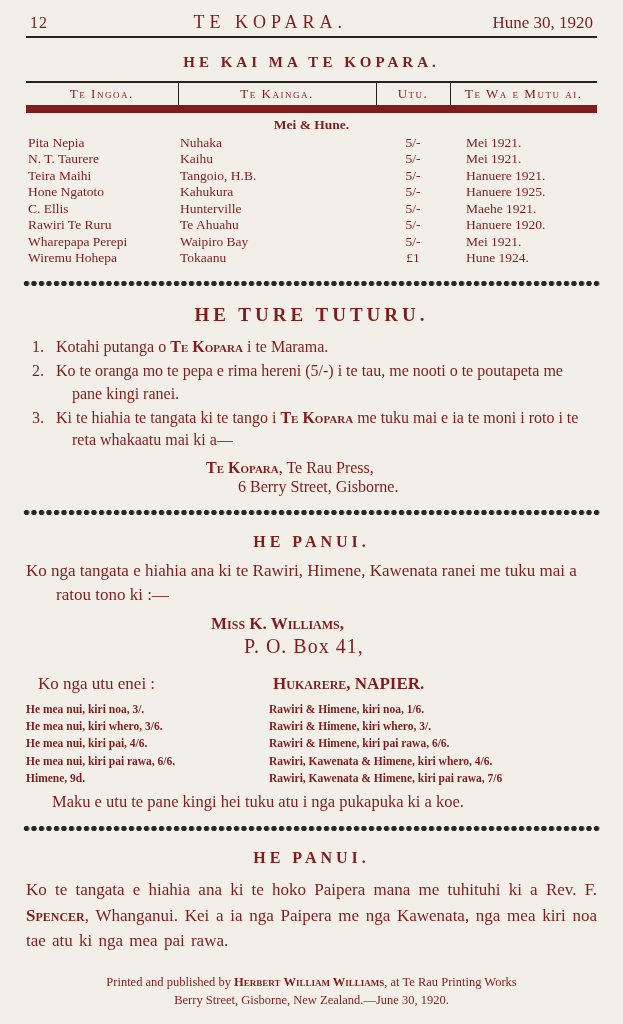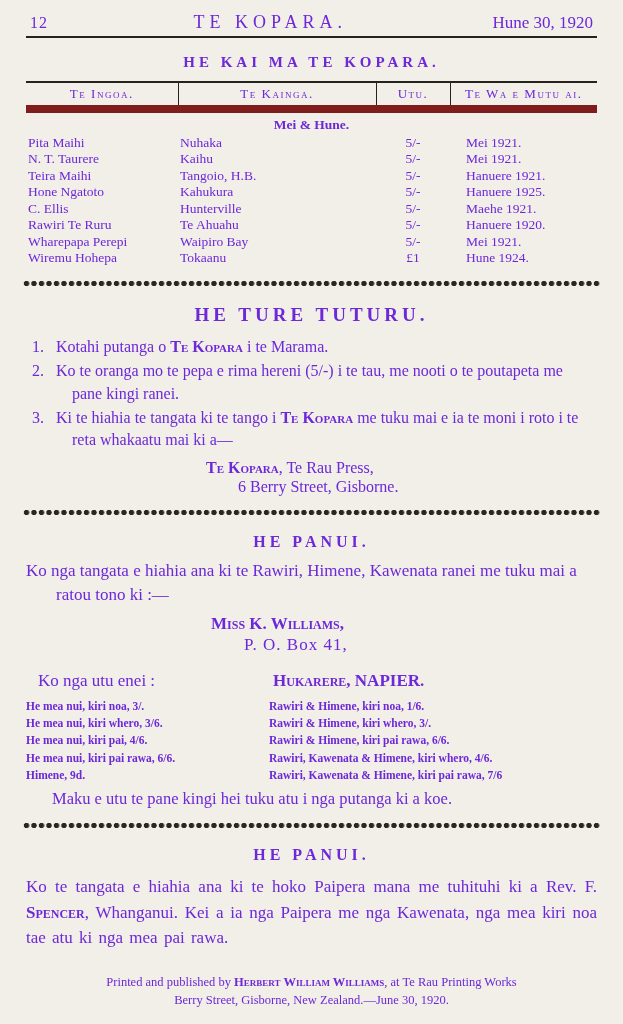"12" .page { color: #6d28d9 -> #7f1d1d }
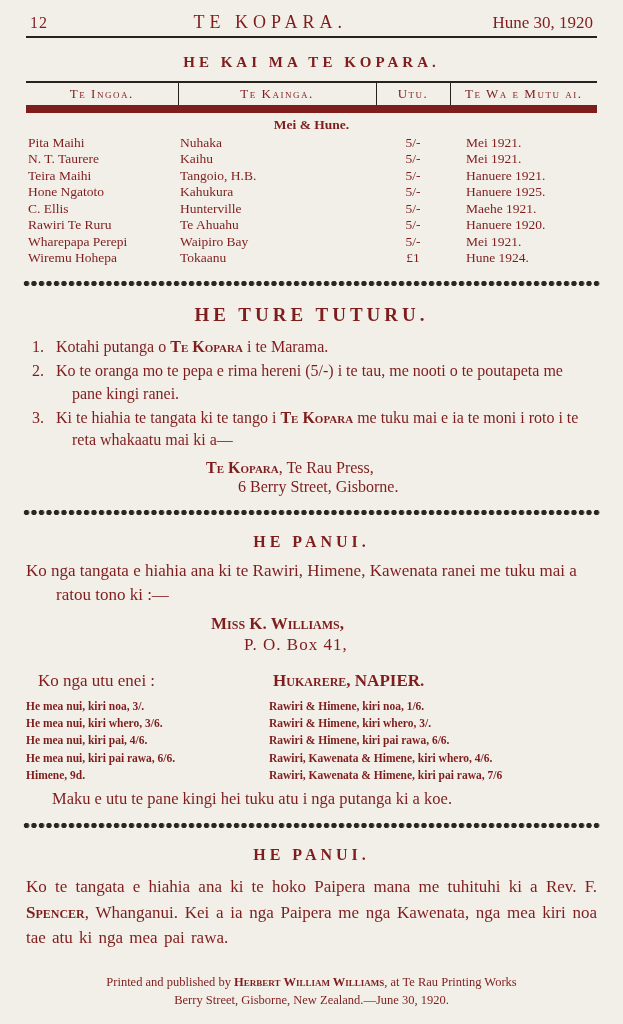"Pita Maihi" td { text: Maihi -> Nepia }
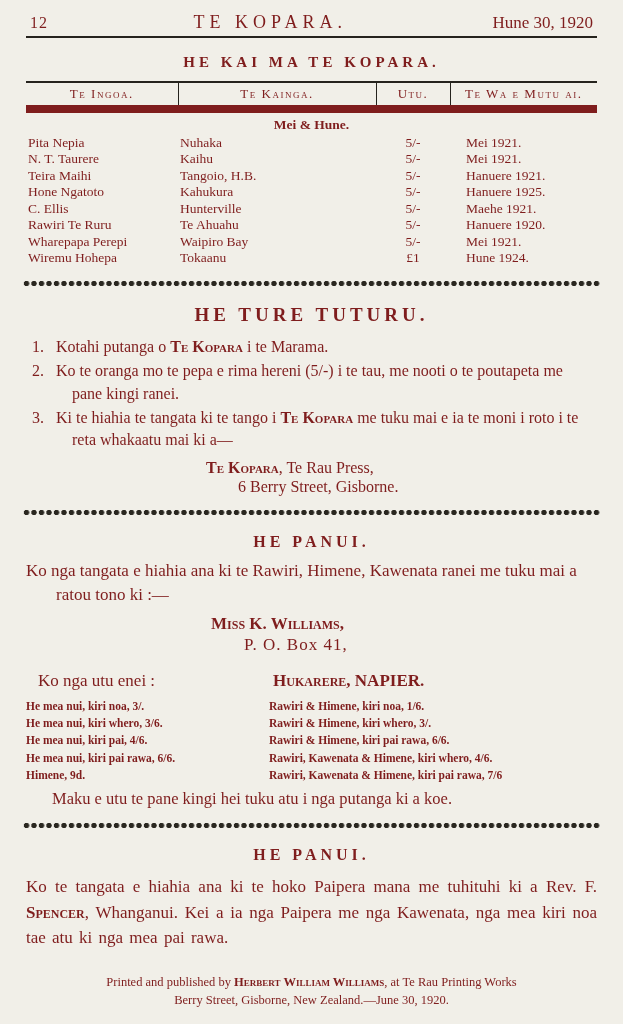"P. O. Box 41," .adr-box { font-size: 17px -> 20px }
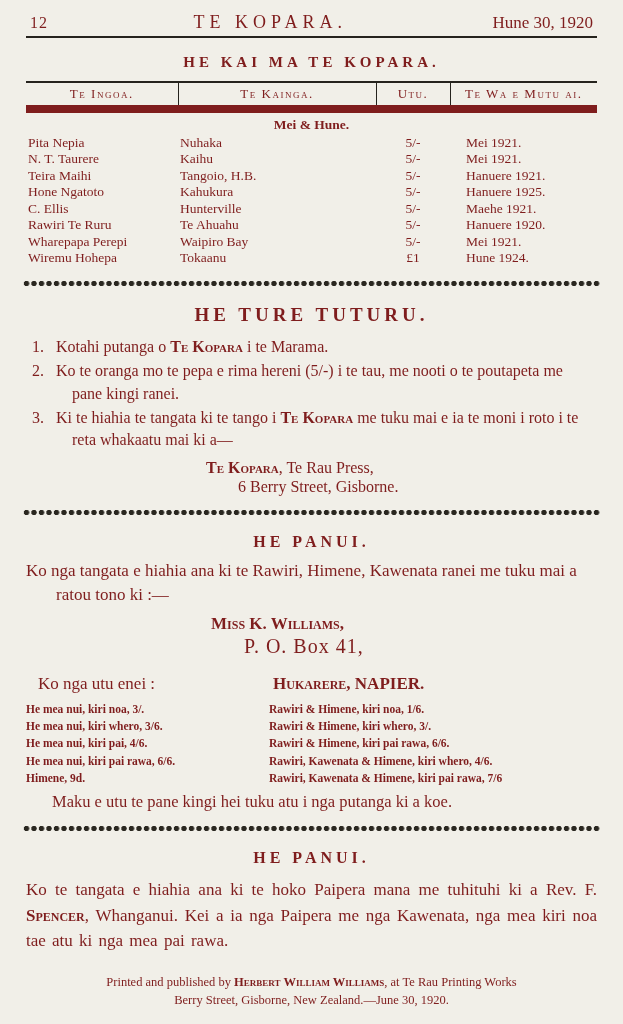"Maku e utu te pane" p.closing { text: putanga -> pukapuka }
